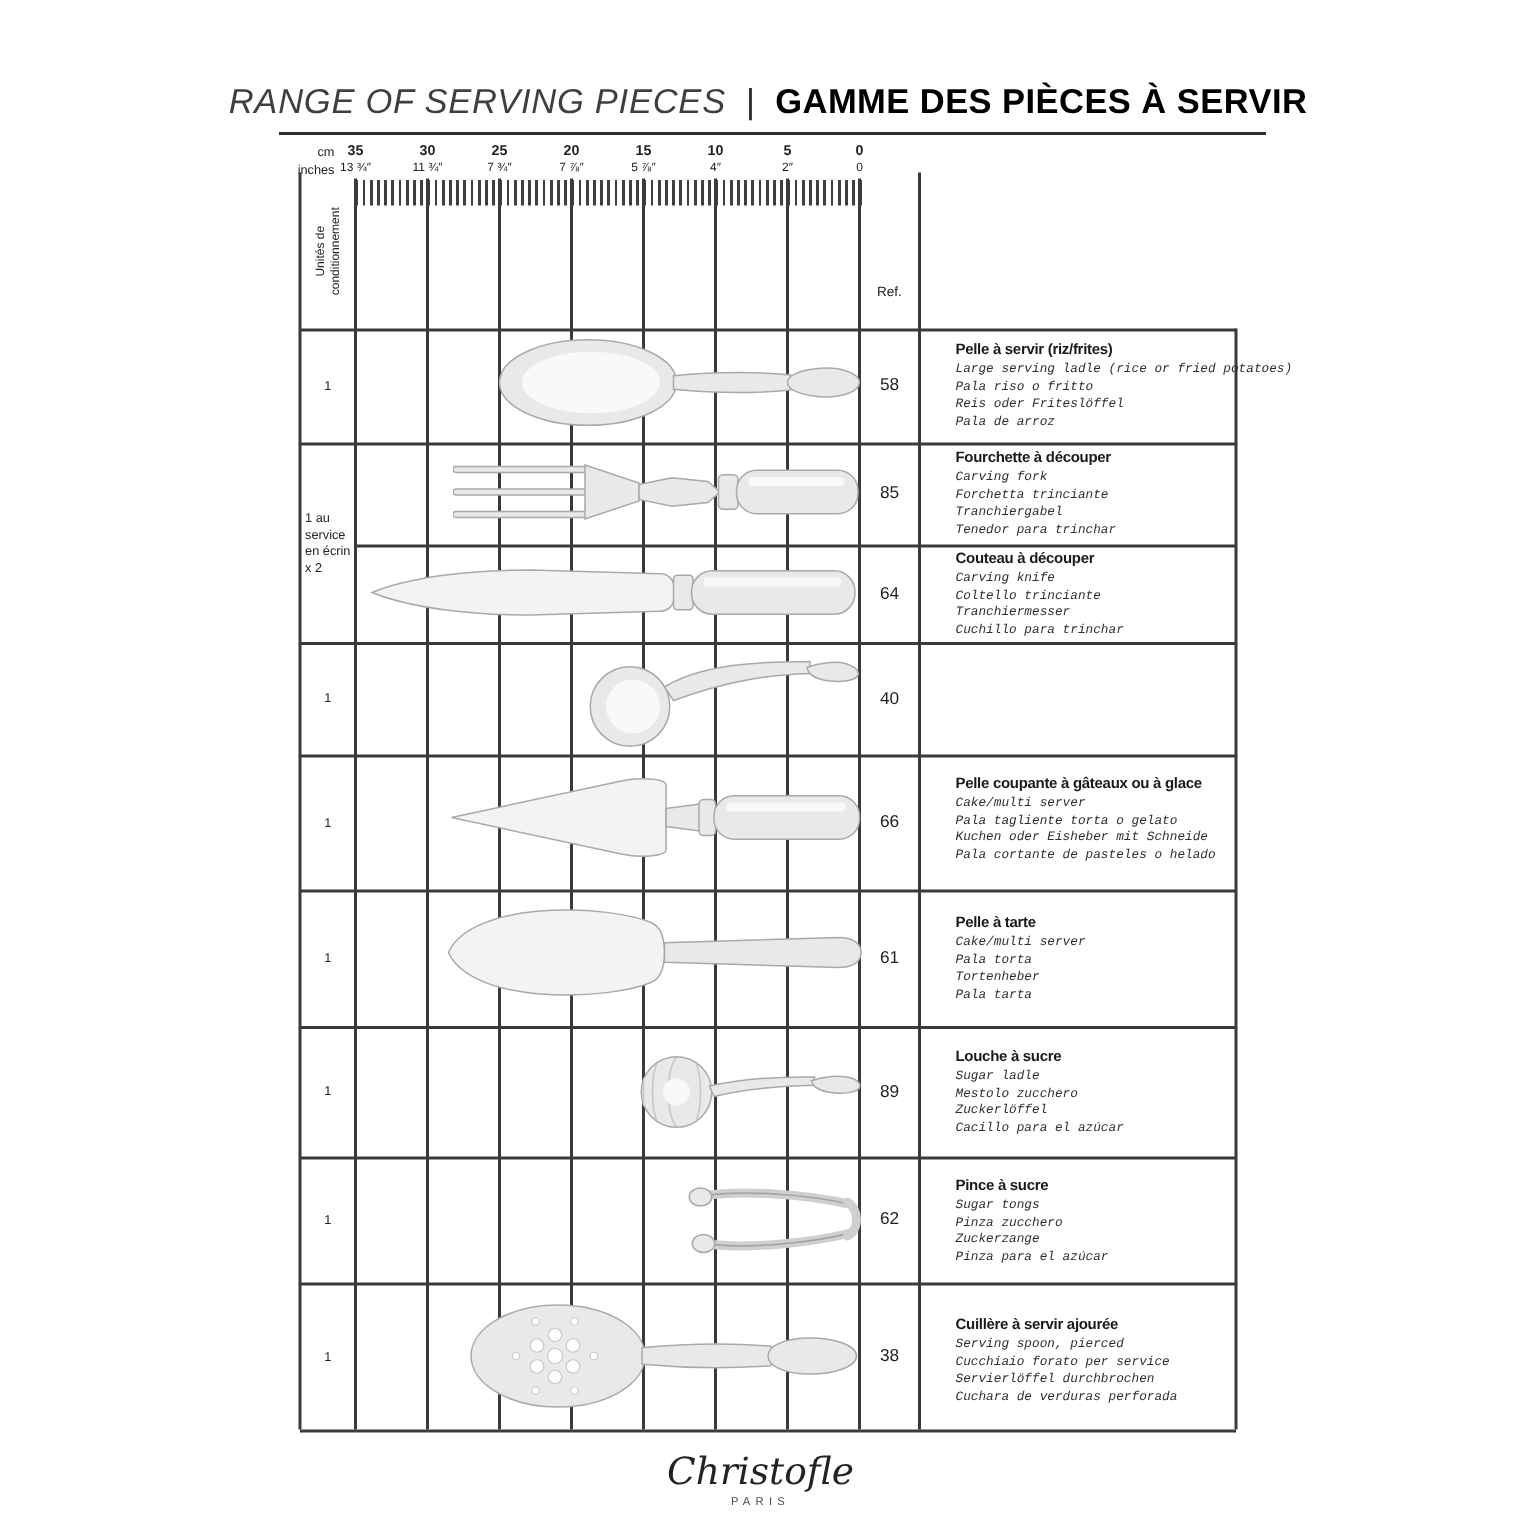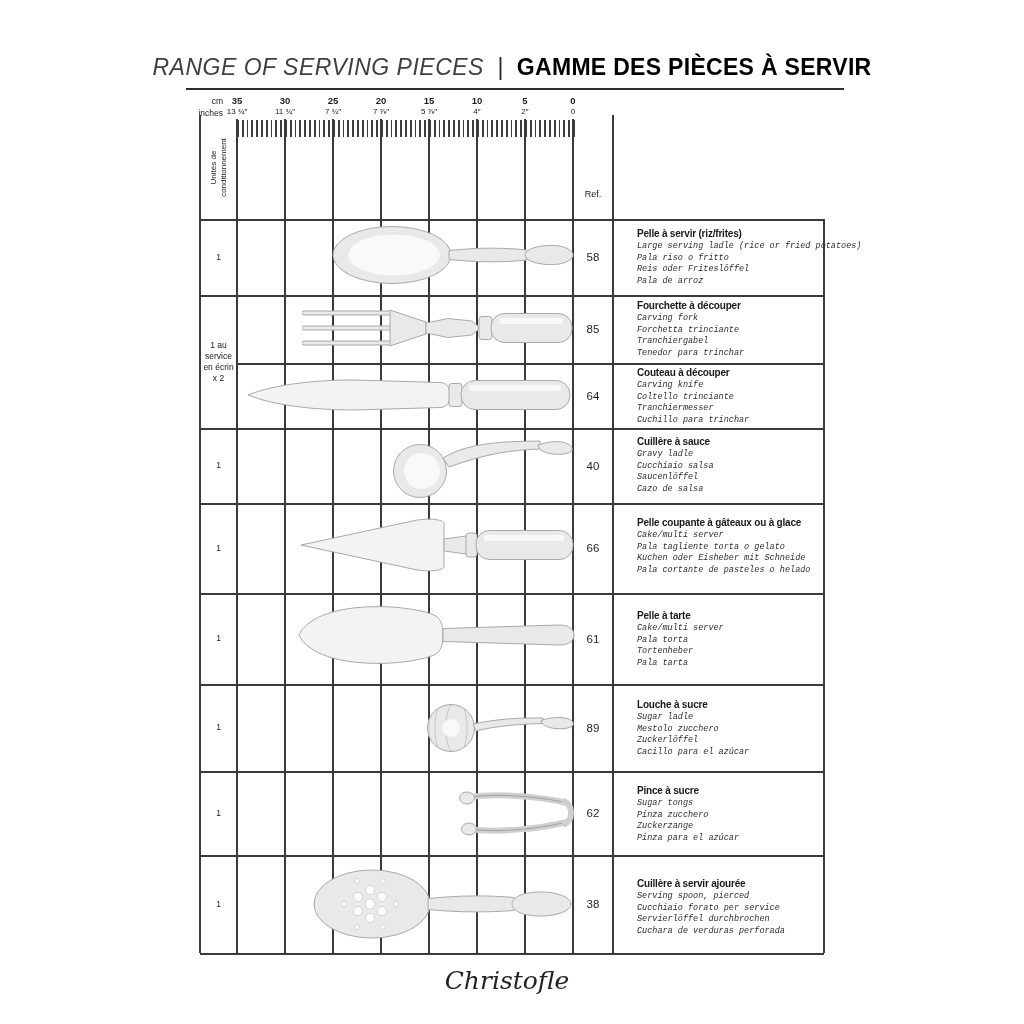"1 au" .qty-merged { text-align: center -> left }
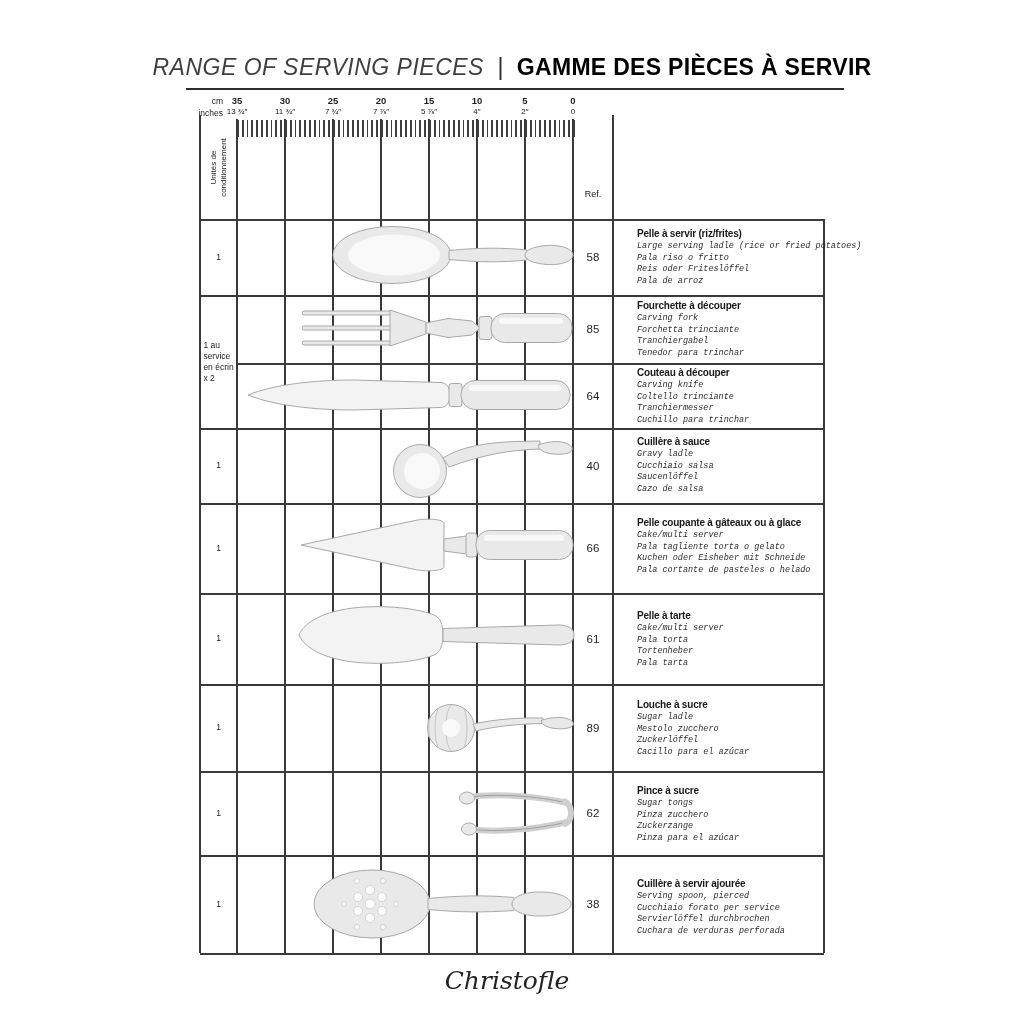"Cuillère à sauce" div.desc { html: <div> <div>Cuillère à sauce</div> <div>Gravy ladle</div> <div>Cucchiaio salsa</div> <div>Saucenlöffel</div> <div>Cazo de salsa</div> </div> -> none }
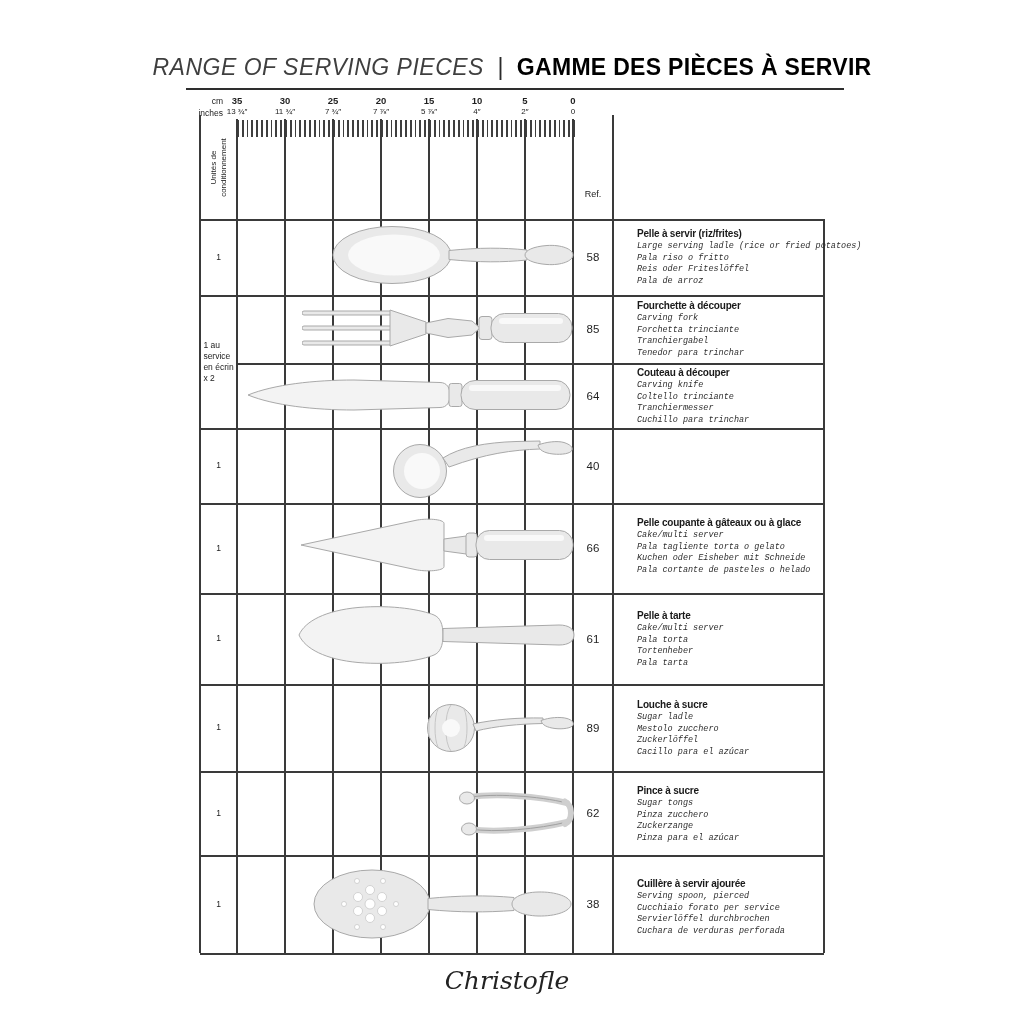"PARIS" div.city { html: none -> <div>PARIS</div> }
